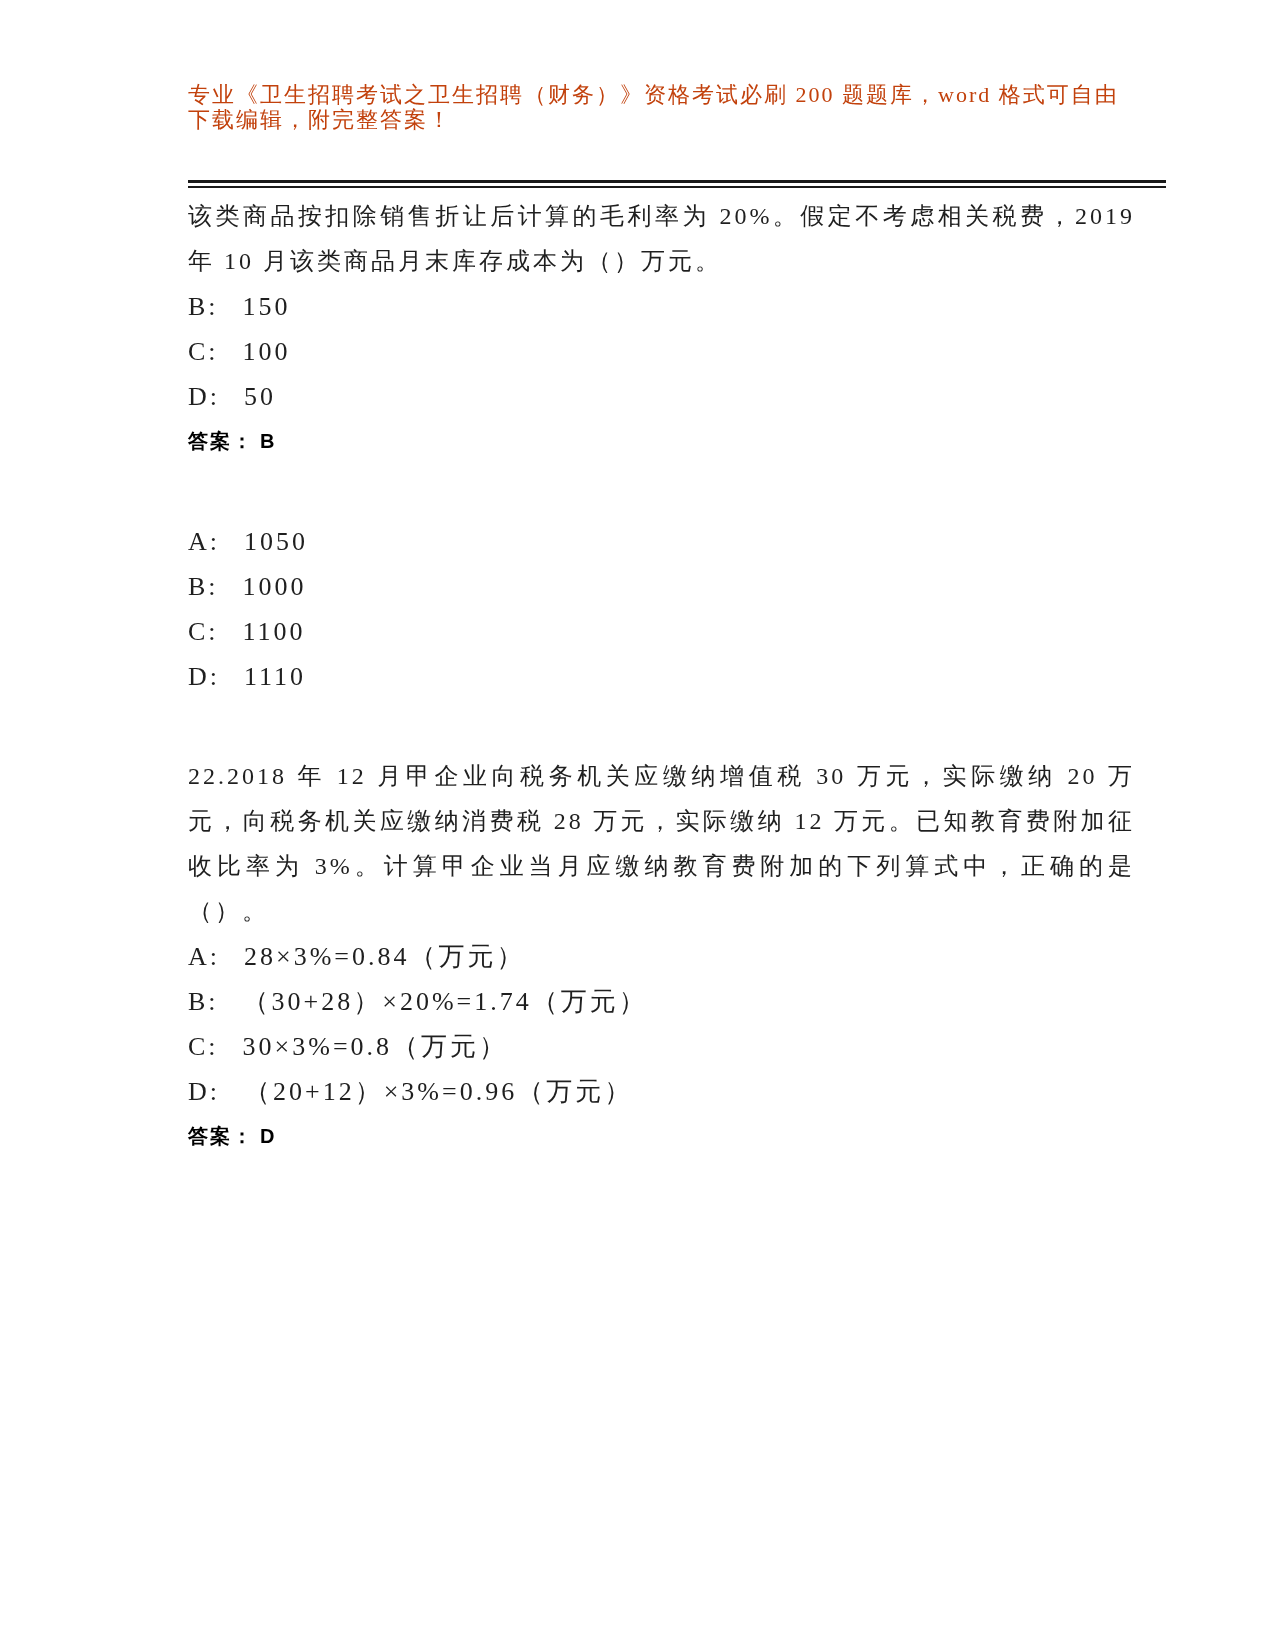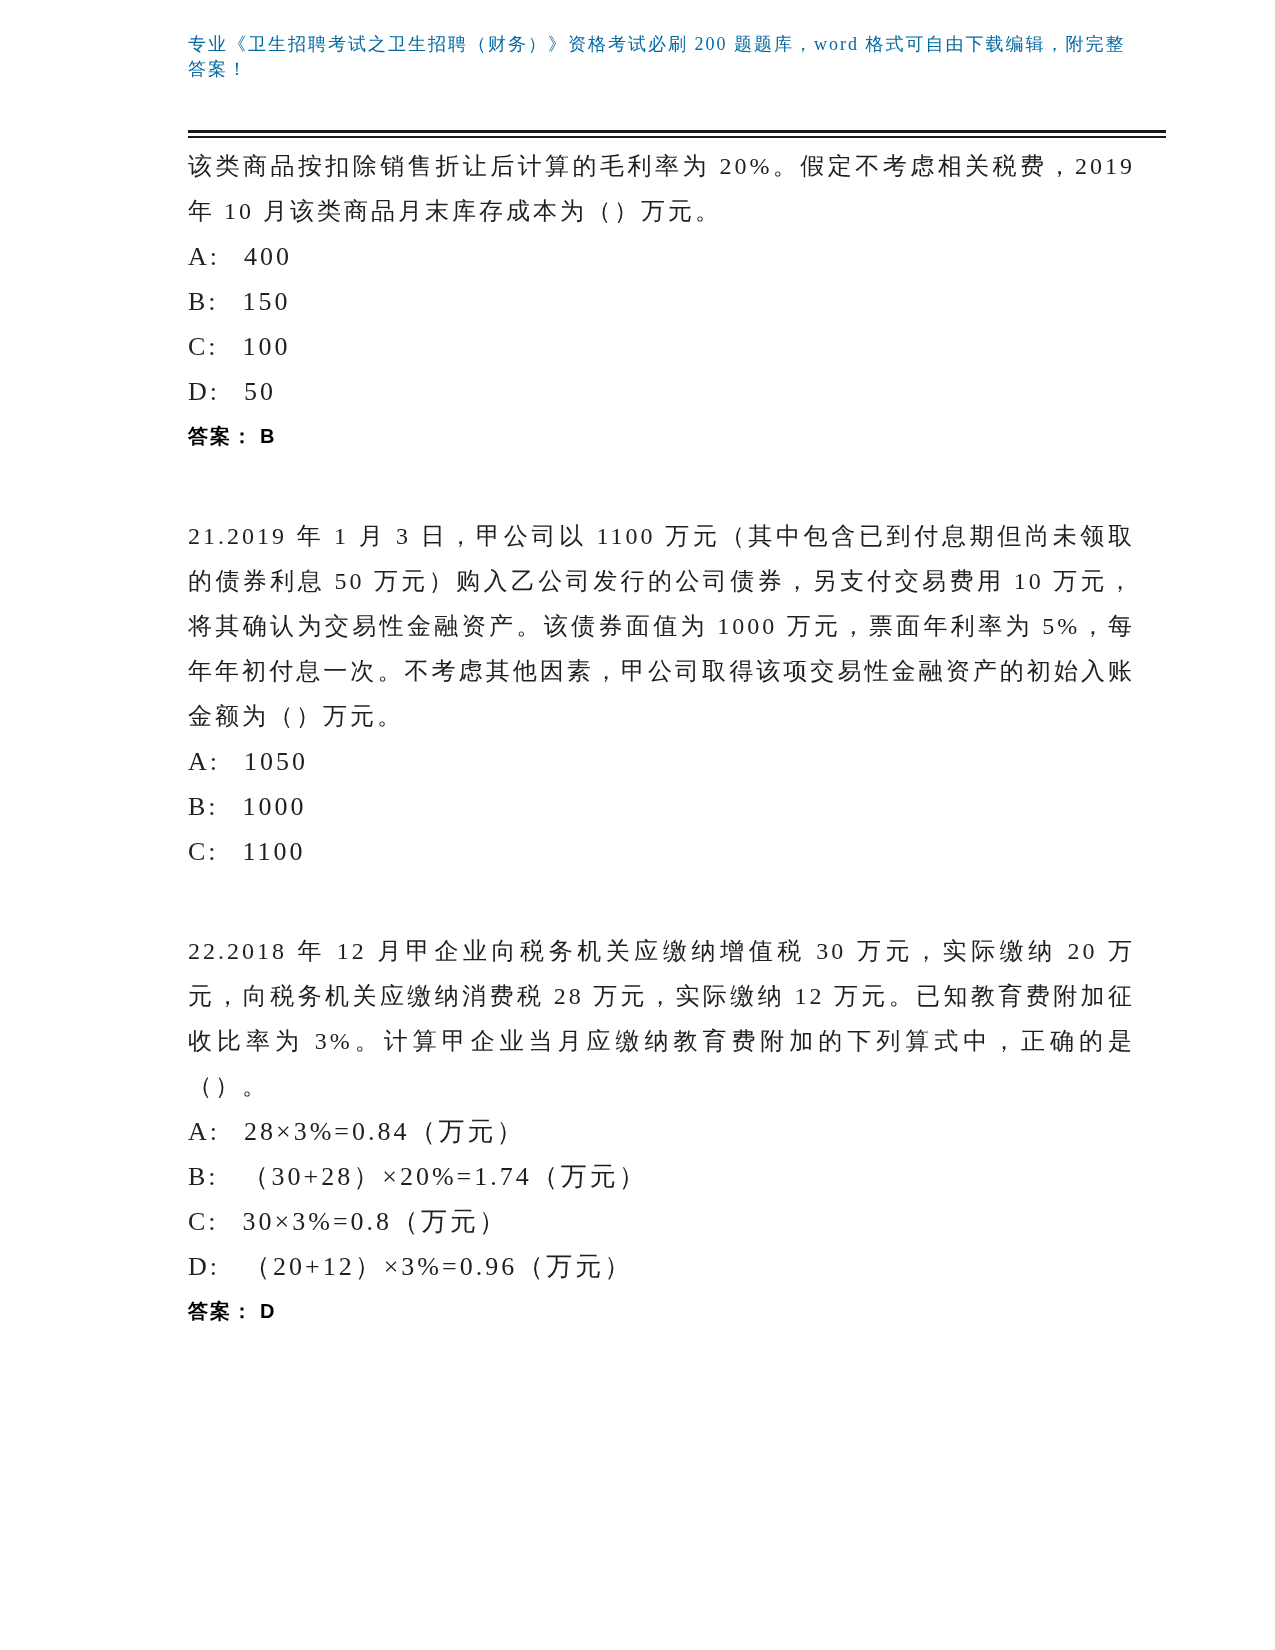"专业《卫生招聘考试之卫生招聘（财务）》资格考试必刷 200 题题库，word" .page-header { color: #0369a1 -> #c2410c; font-size: 18px -> 22px; padding-top: 32px -> 82px }
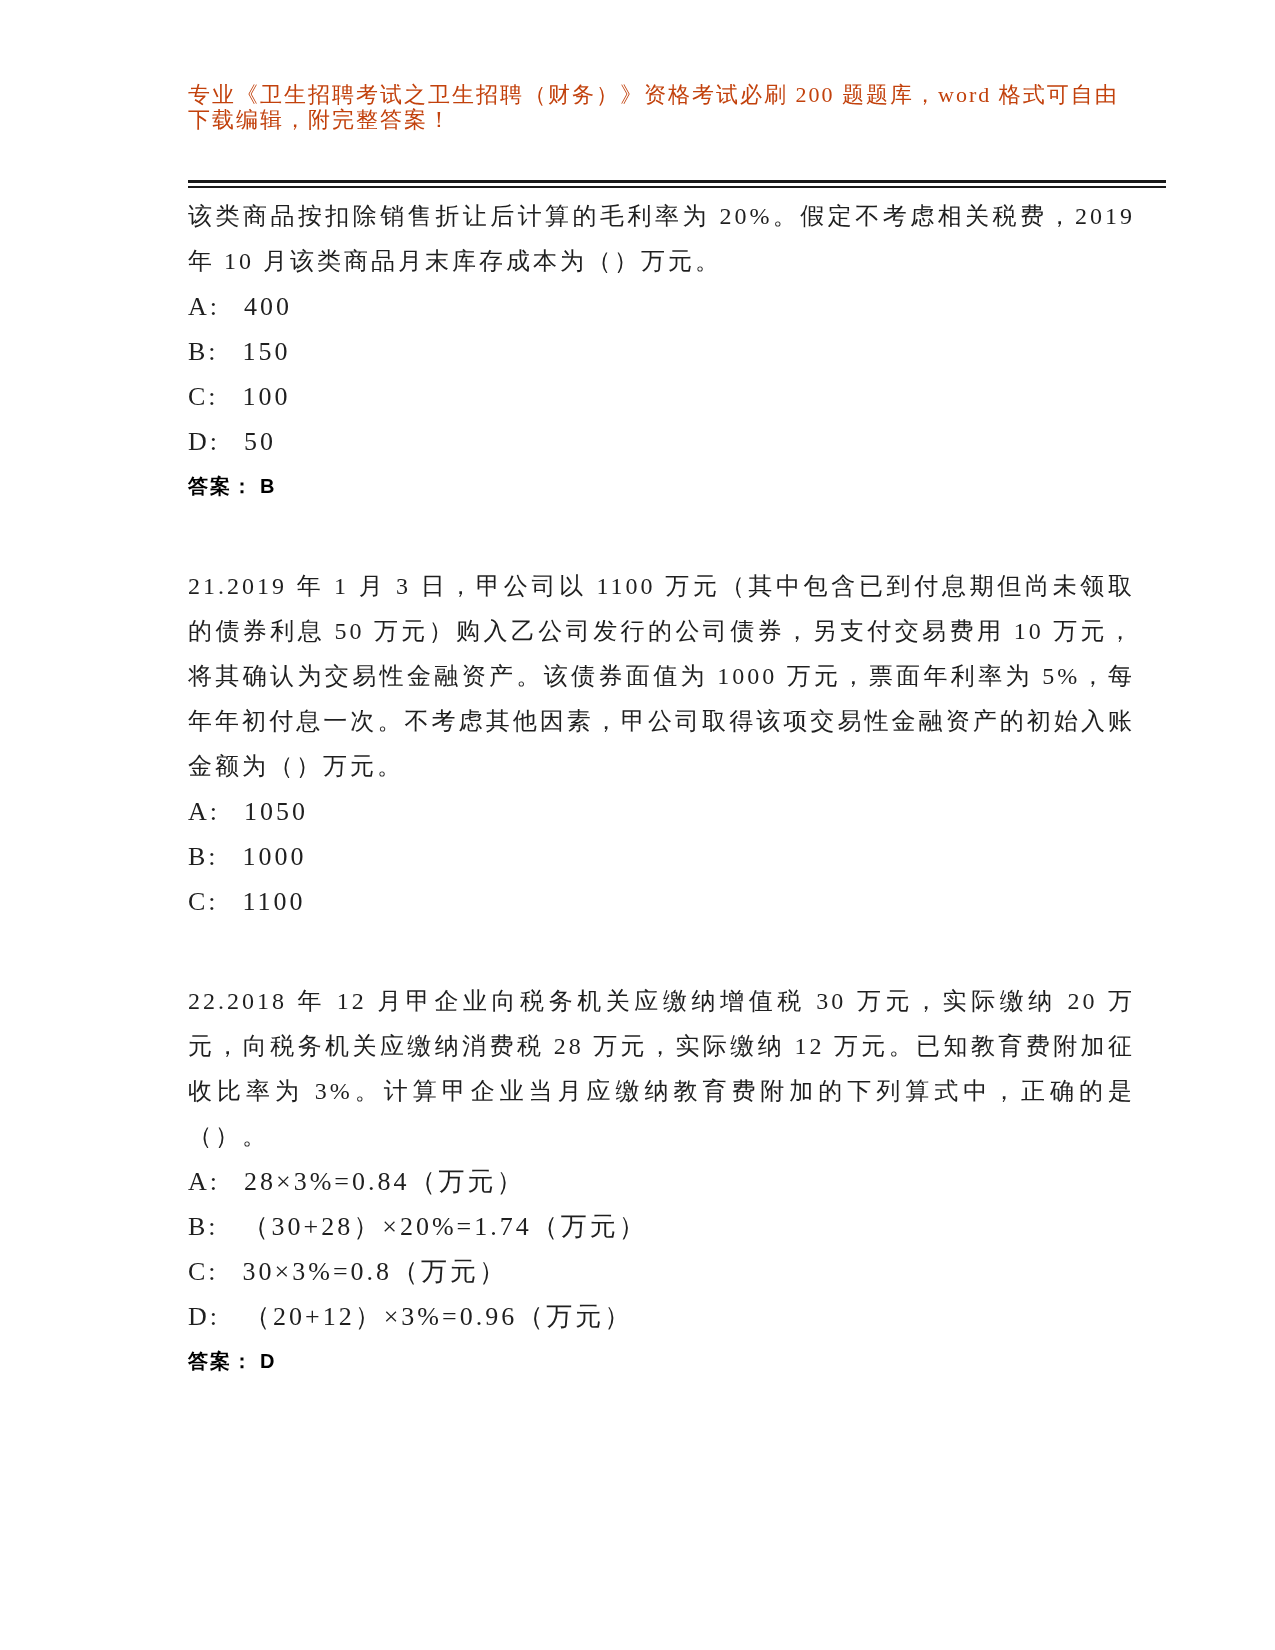"A: 400" div.option-row { html: <div> <span>A:</span><span>400</span> </div> -> none }
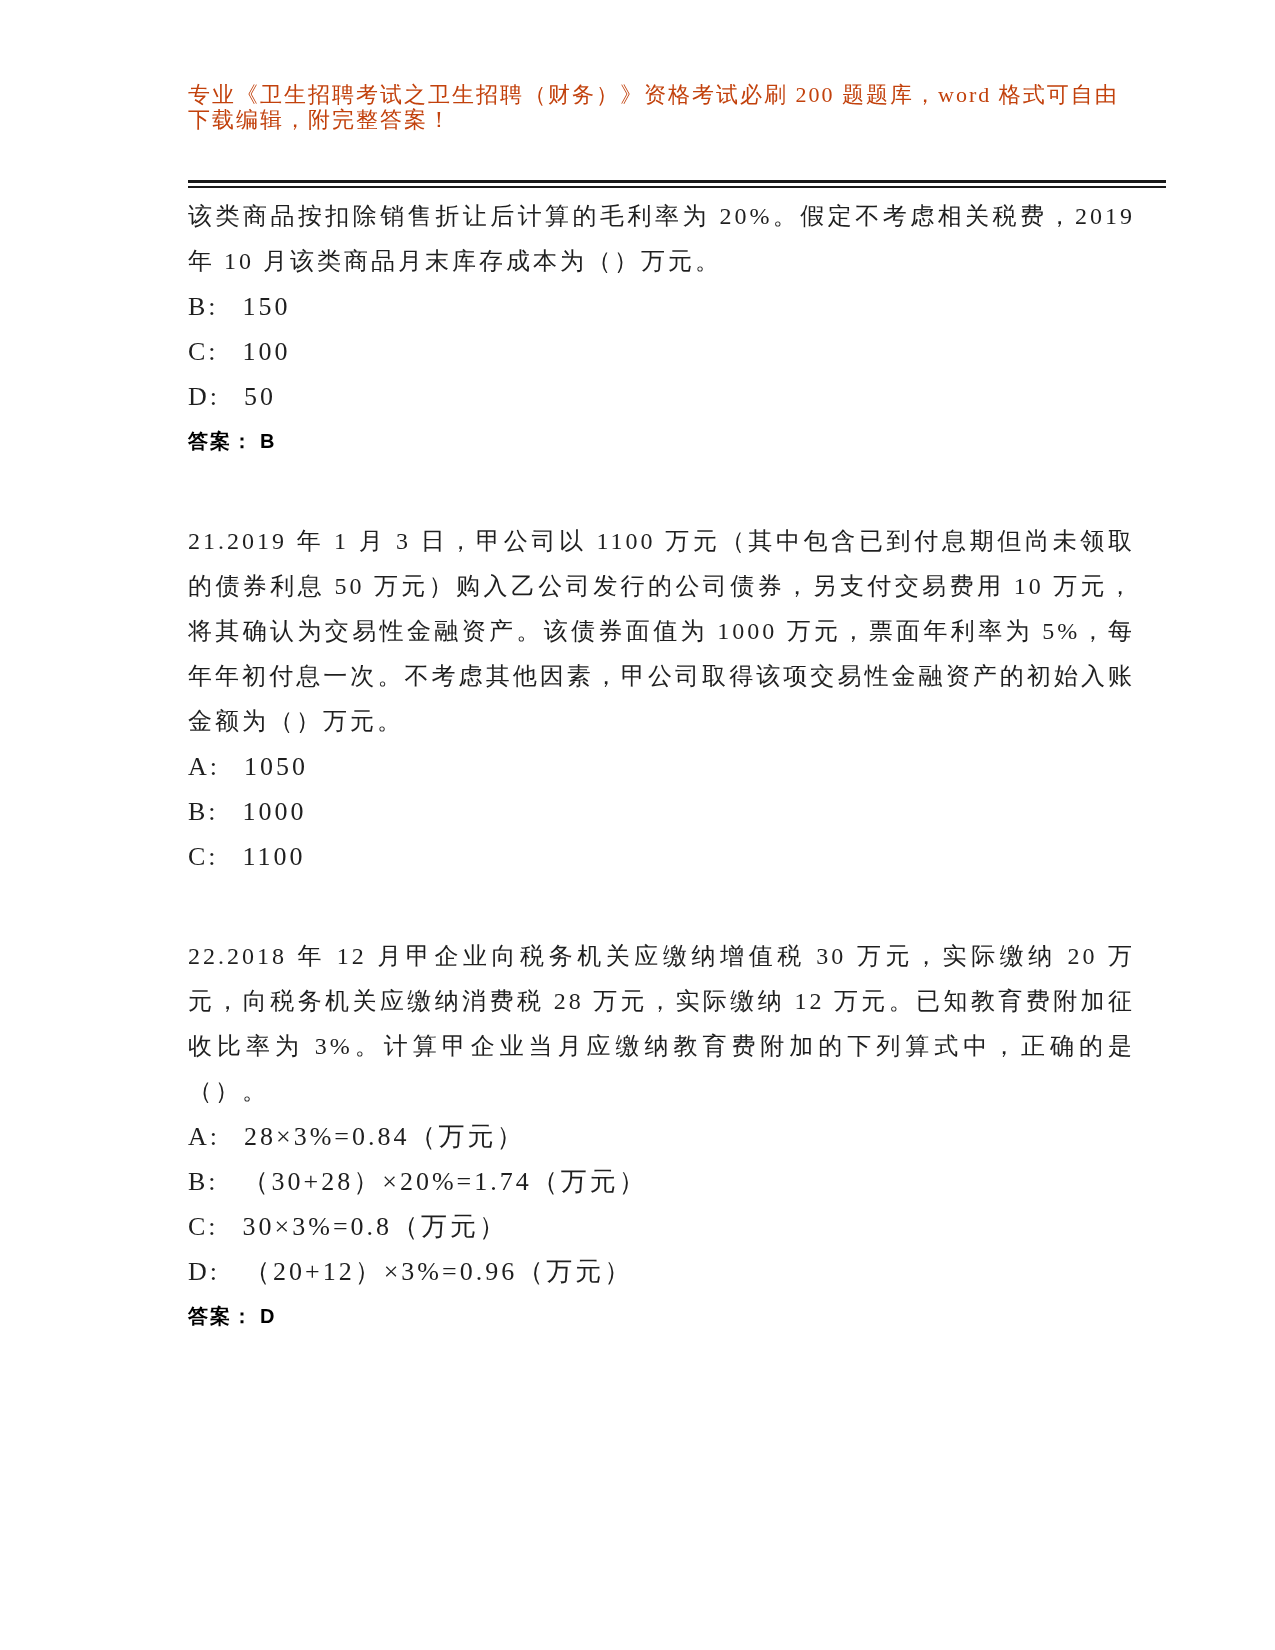"21.2019 年 1 月 3" p.question-text { html: <p>21.2019 年 1 月 3 日，甲公司以 1100 万元（其中包含已到付息期但尚未领取的债券利息 50 万元）购入乙公司发行的公司债券，另支付交易费用 10 万元，将其确认为交易性金融资产。该债券面值为 1000 万元，票面年利率为 5%，每年年初付息一次。不考虑其他因素，甲公司取得该项交易性金融资产的初始入账金额为（）万元。</p> -> none }
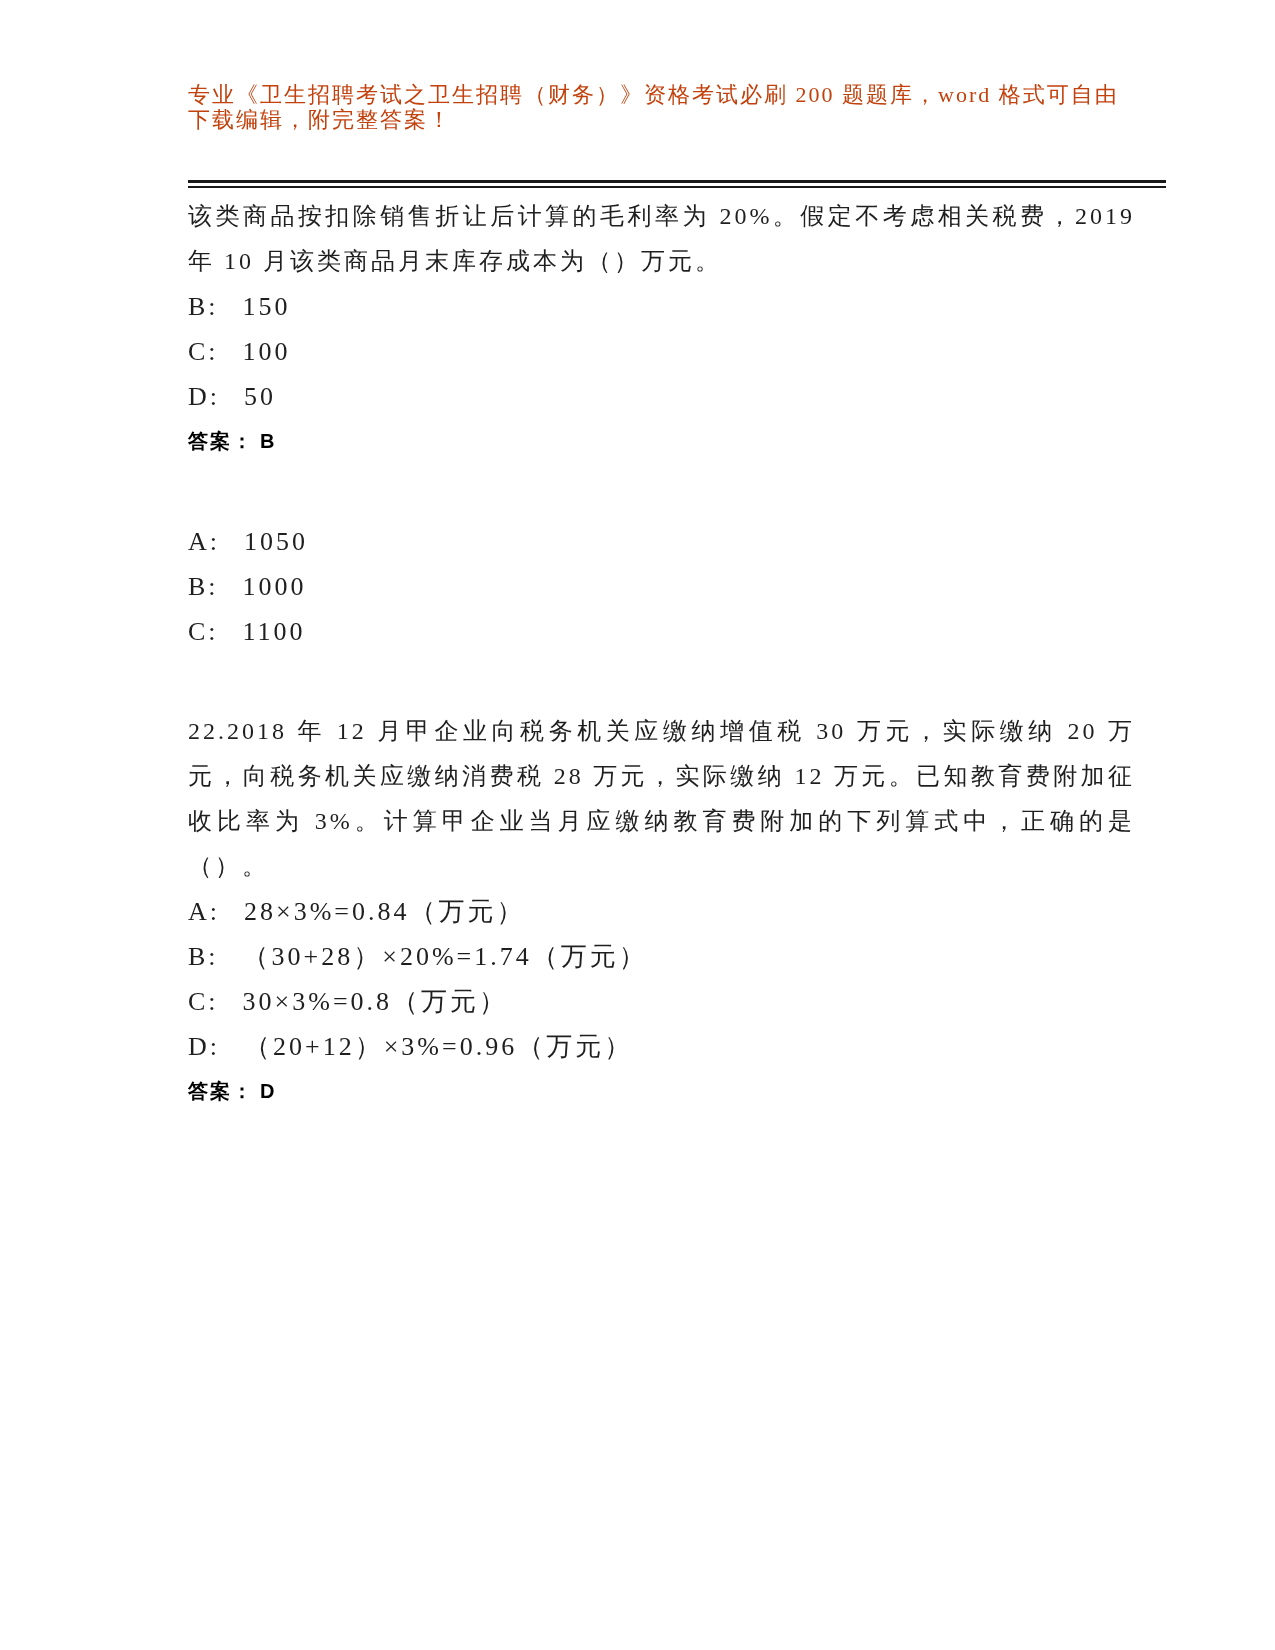"D: 1110" div.option-row { html: none -> <div> <span>D:</span><span>1110</span> </div> }
